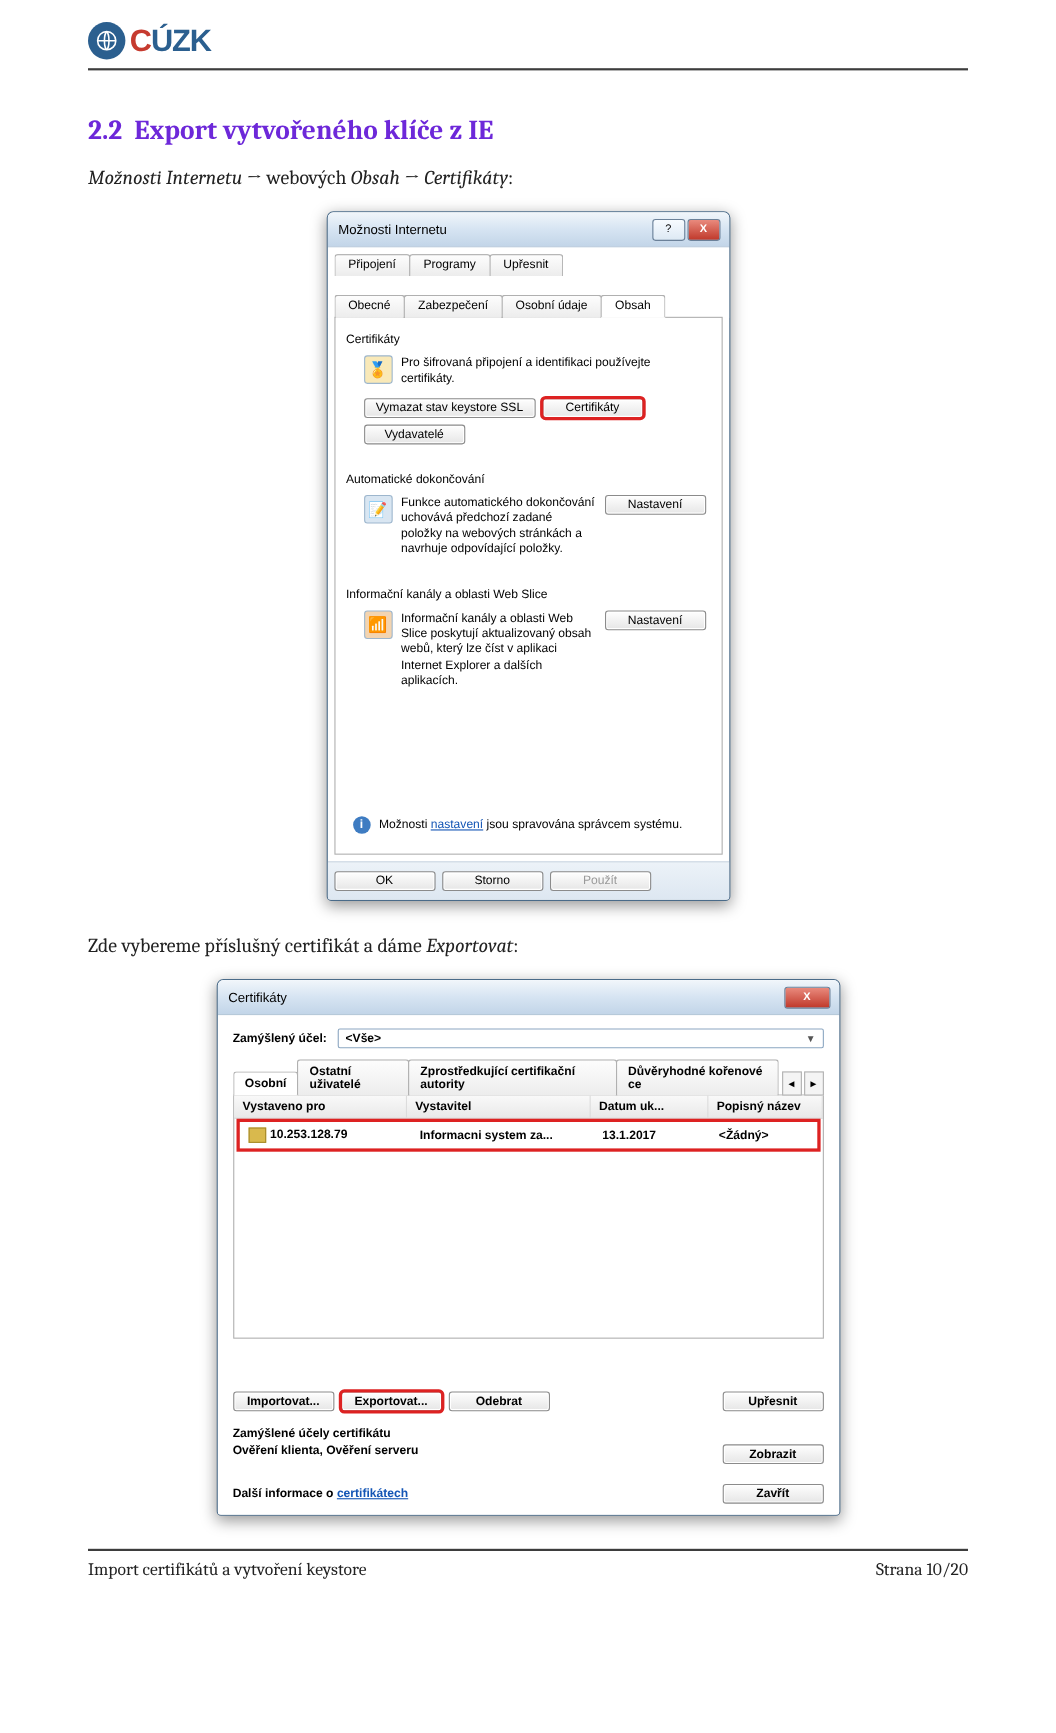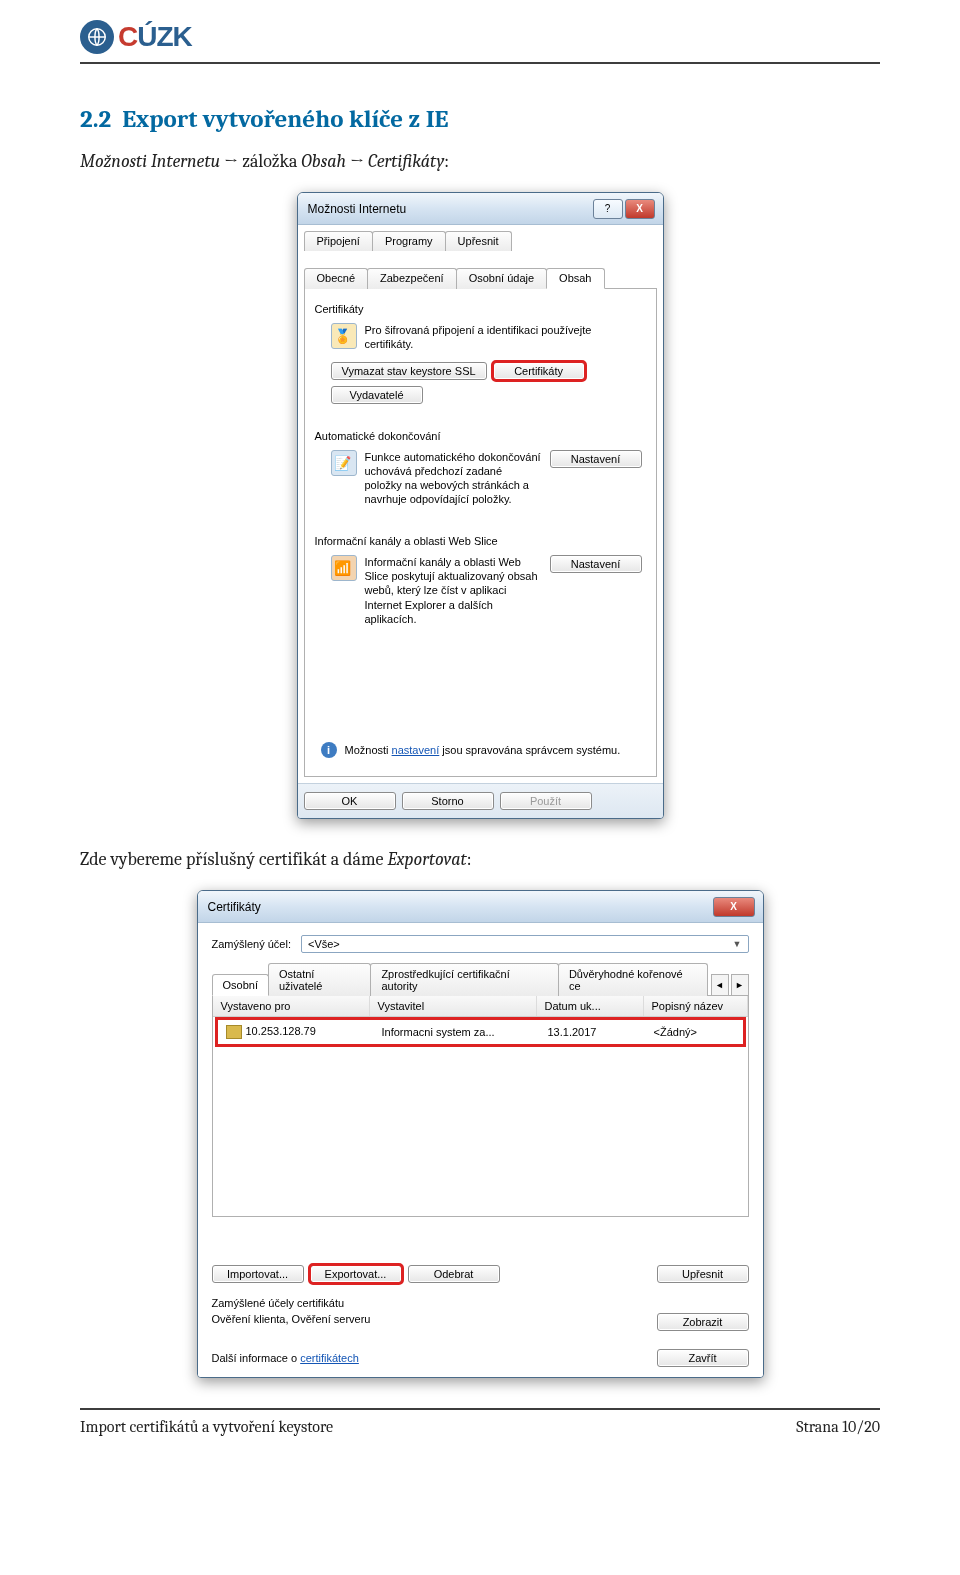"2.2 Export vytvořeného klíče z" h2.section-title { color: #0369a1 -> #6d28d9 }
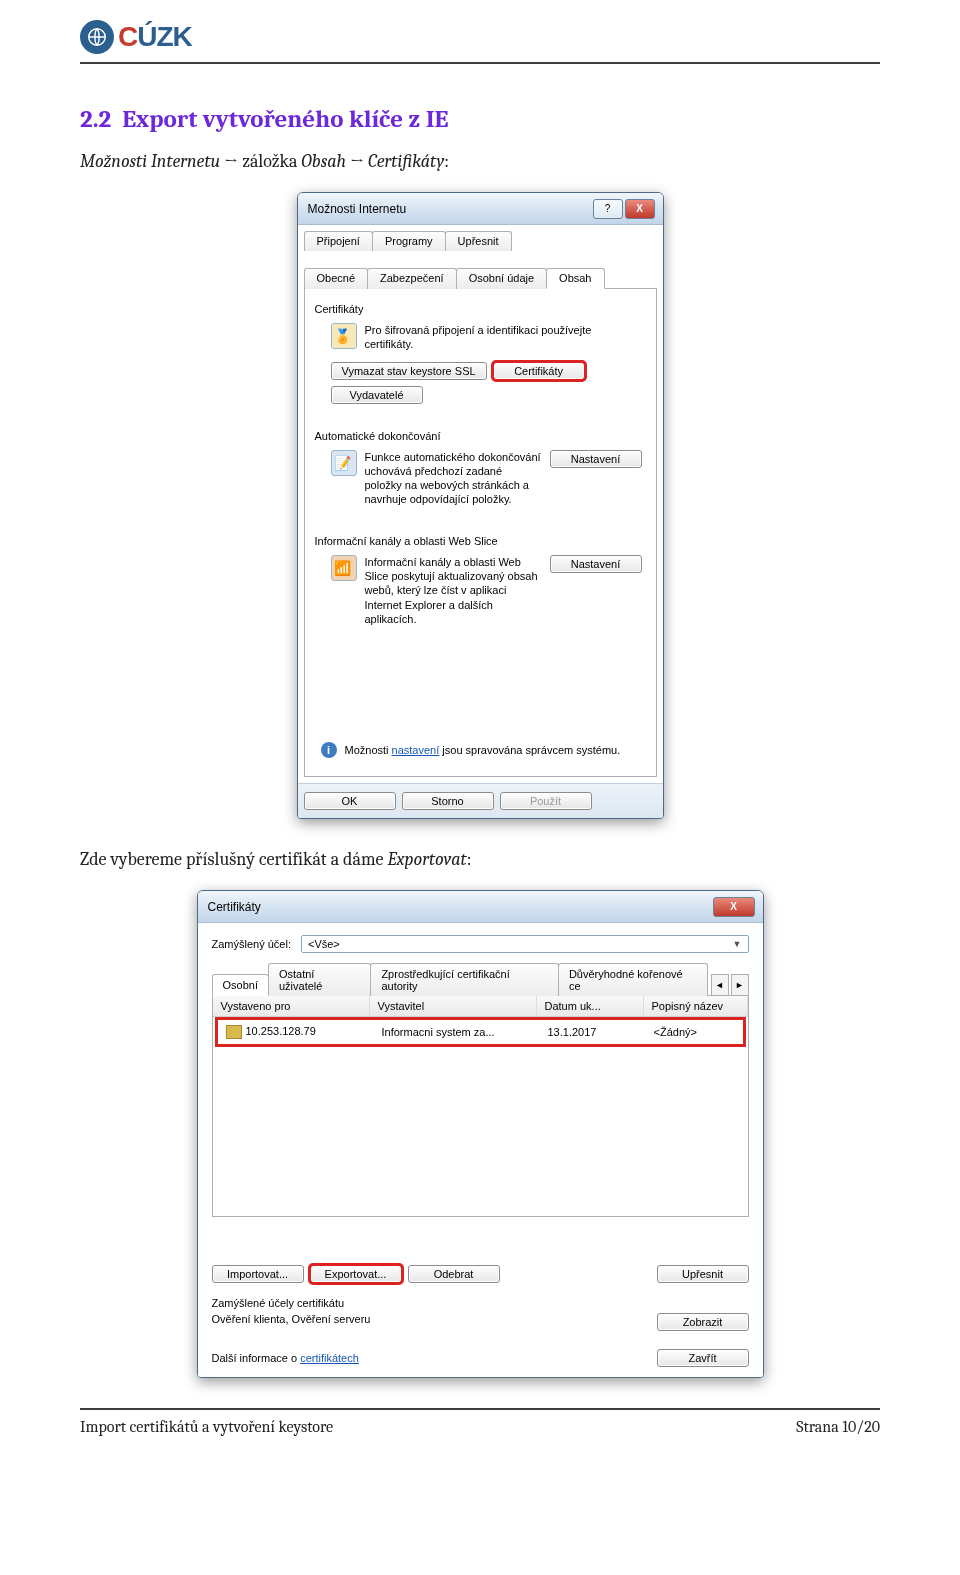"záložka" span { text: záložka -> webových }
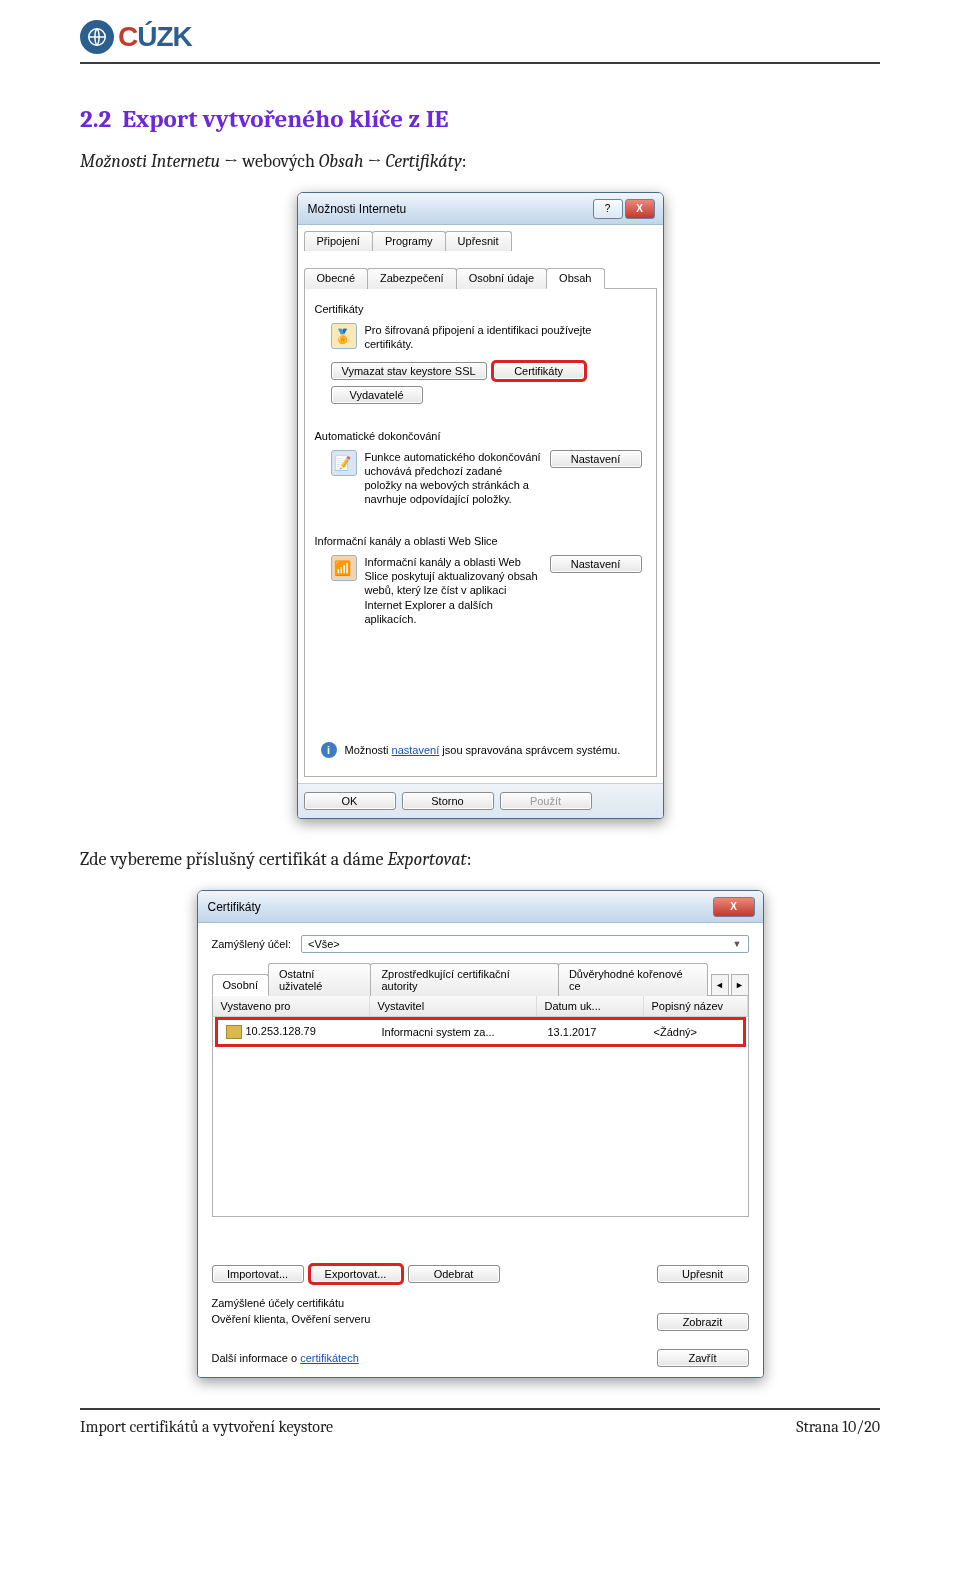"Zamýšlený účel:" .d2-body { font-weight: none -> bold }
